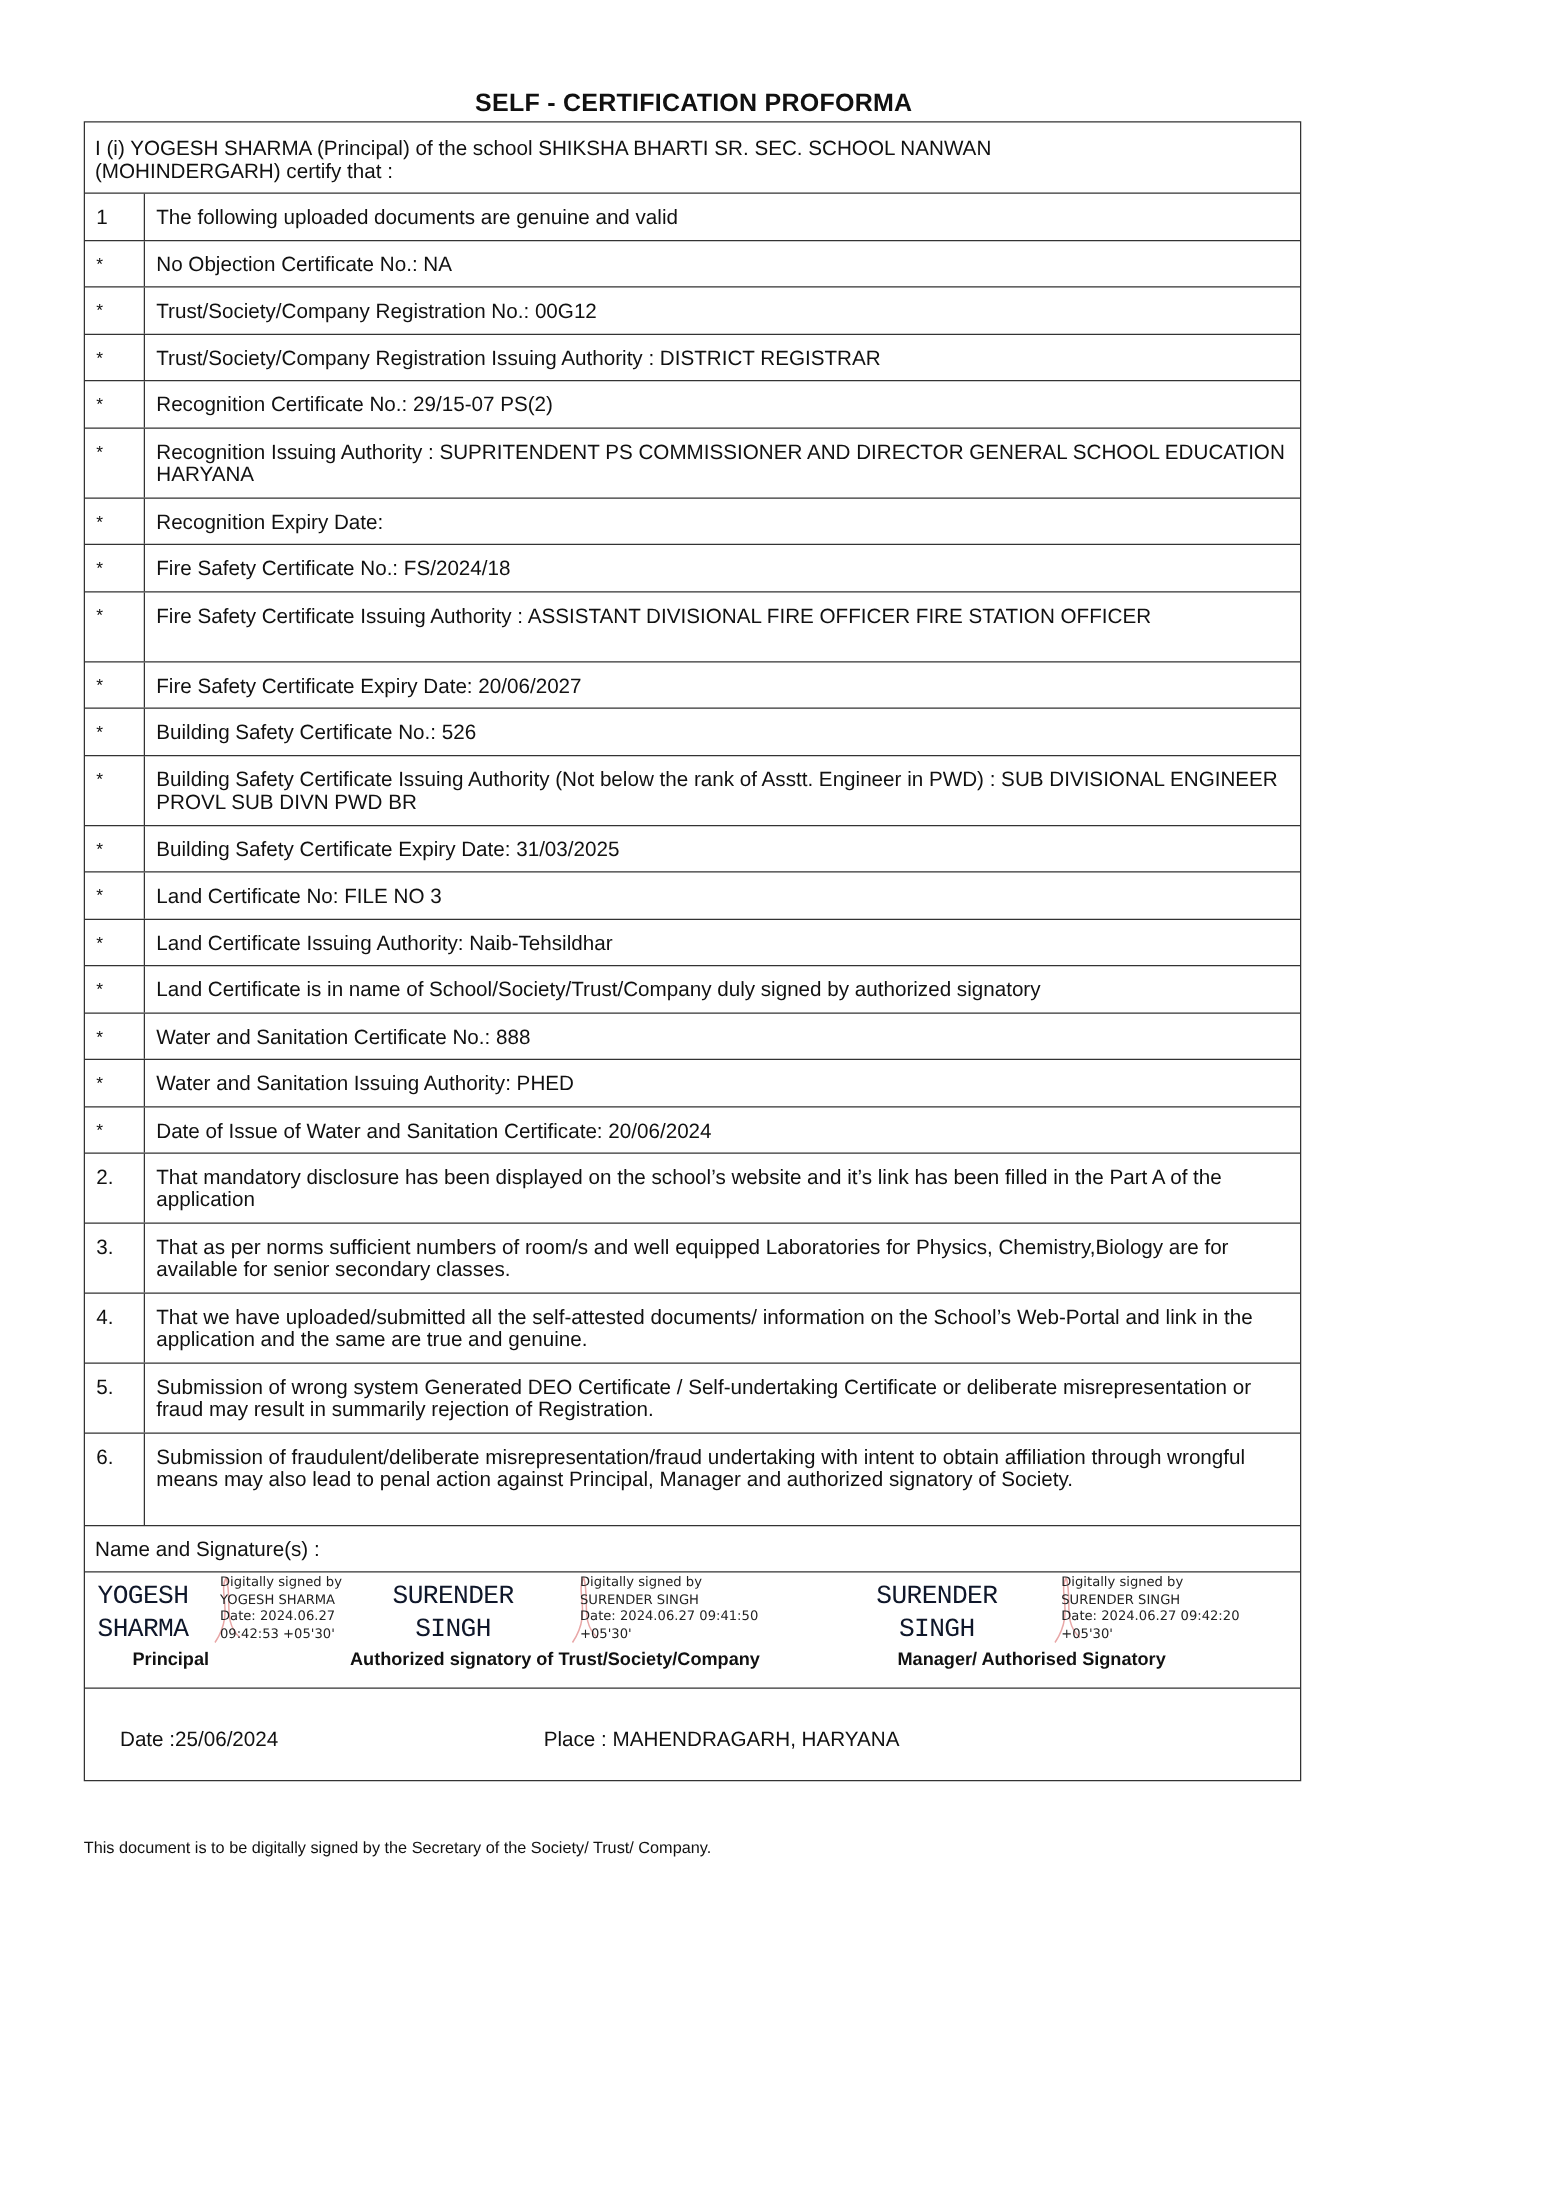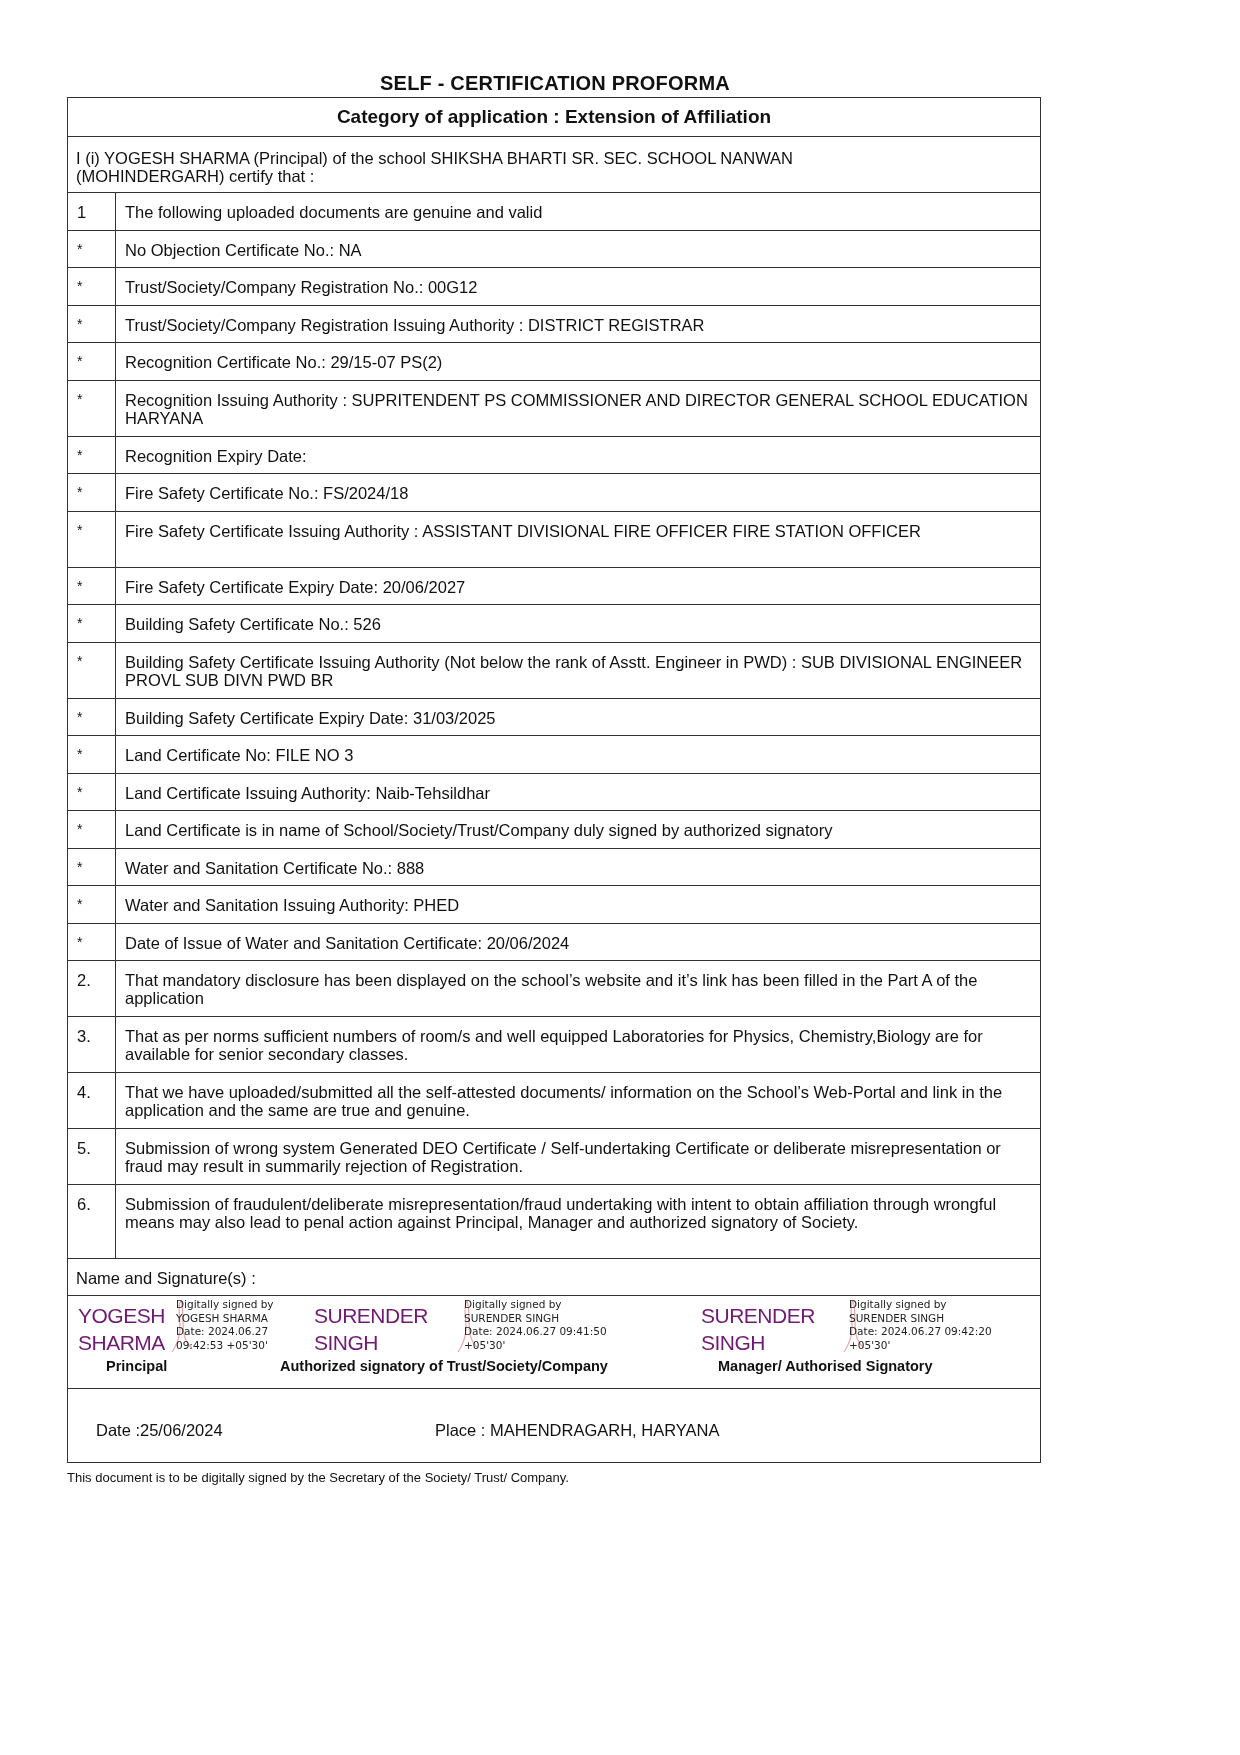"Category of application : Extension" div.row { html: <div> <span>Category of application : Extension of Affiliation</span> </div> -> none }
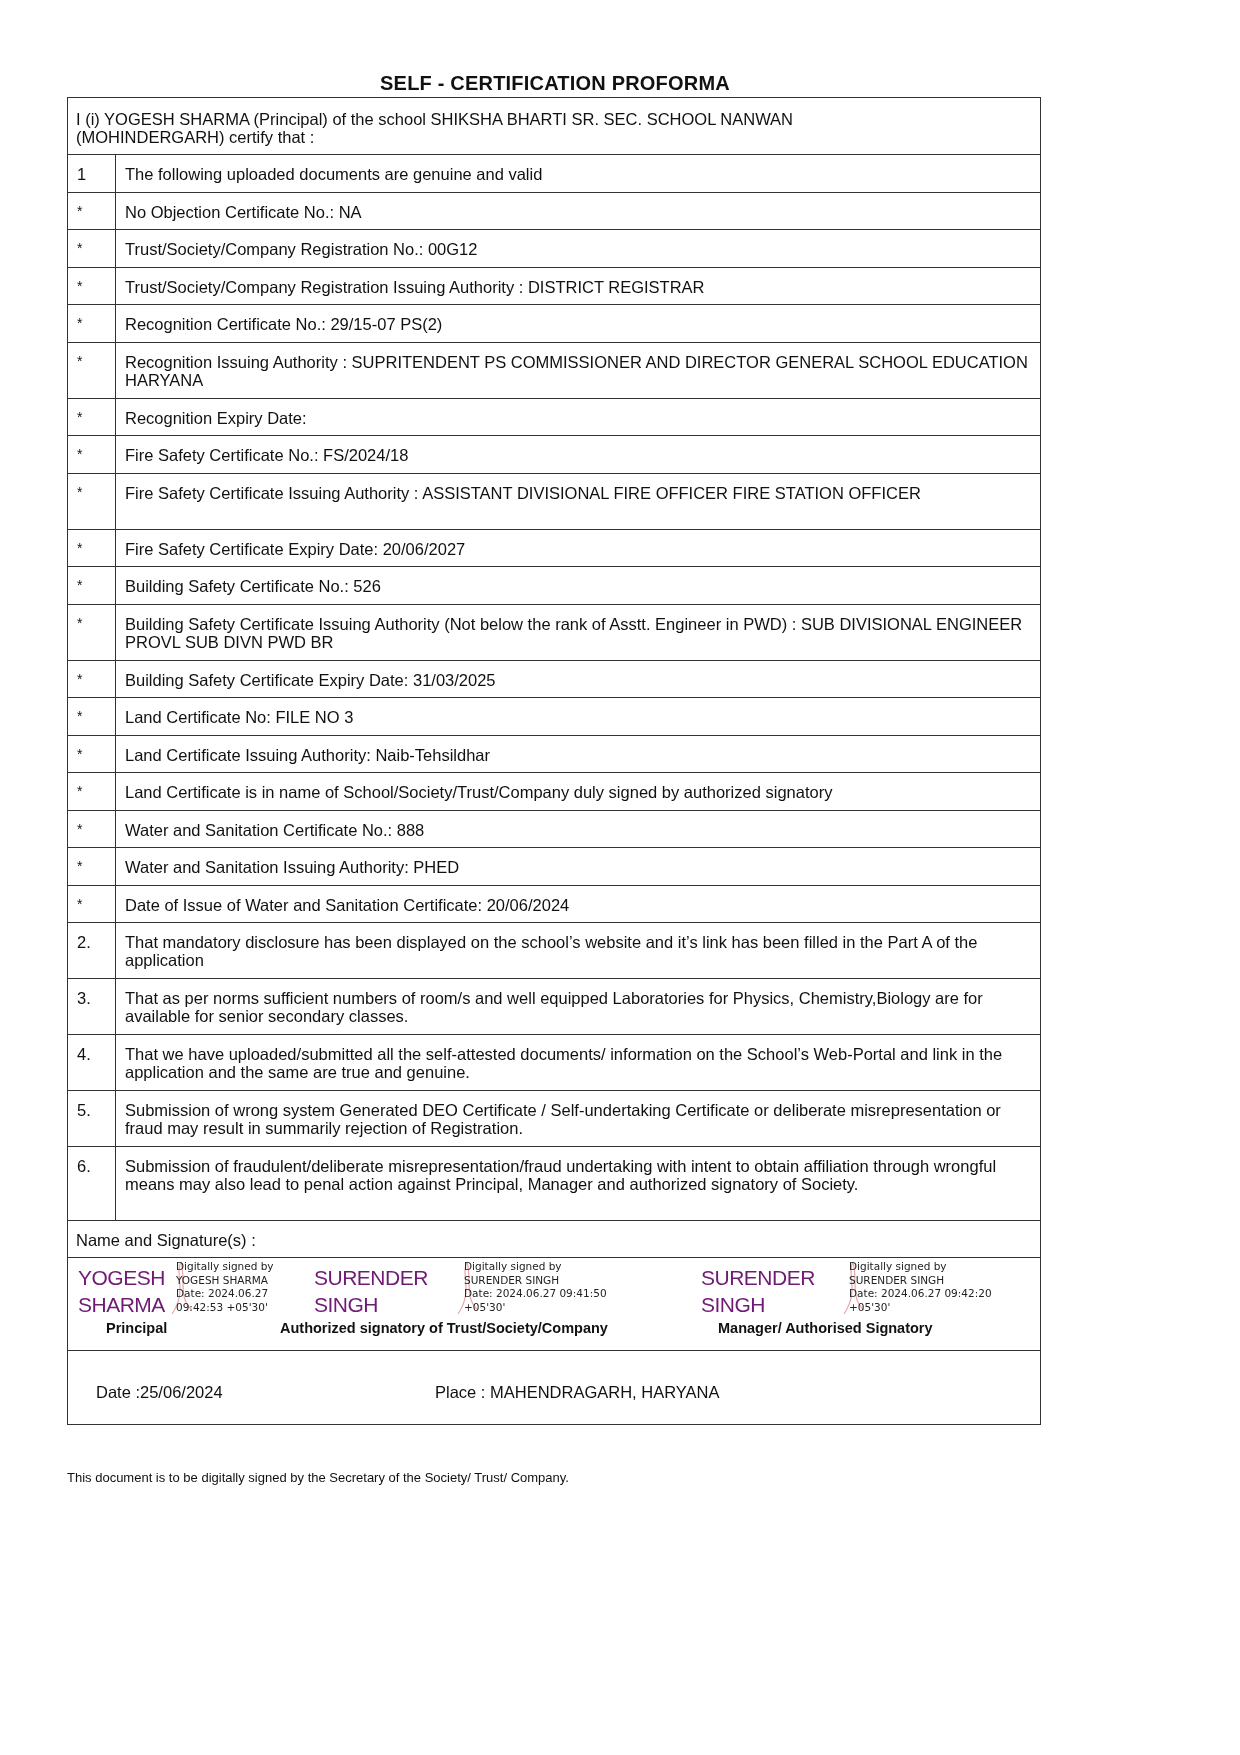"YOGESH" .sig-name { color: #701a75 -> #0f172a; font-family: Liberation Sans, sans-serif -> Liberation Mono, monospace; text-align: none -> center }
